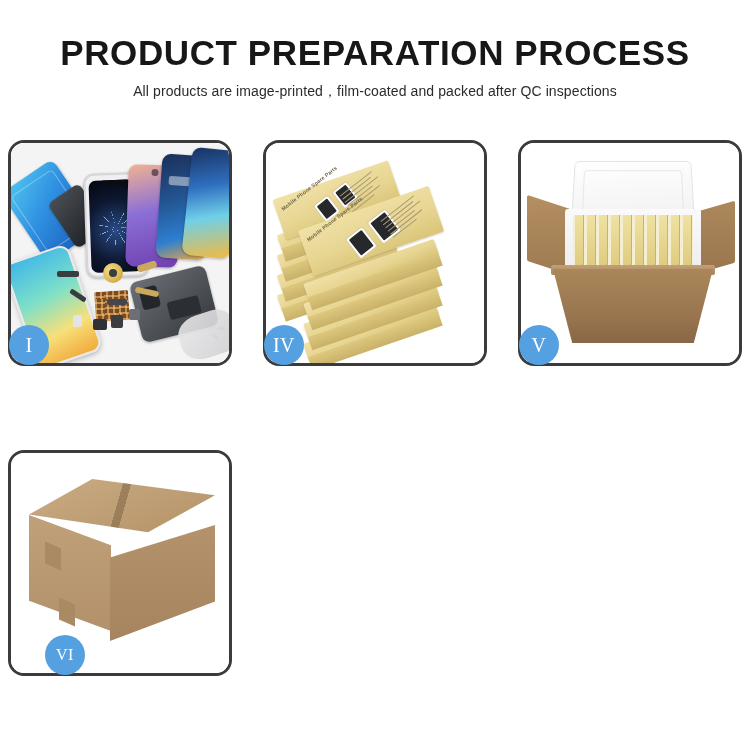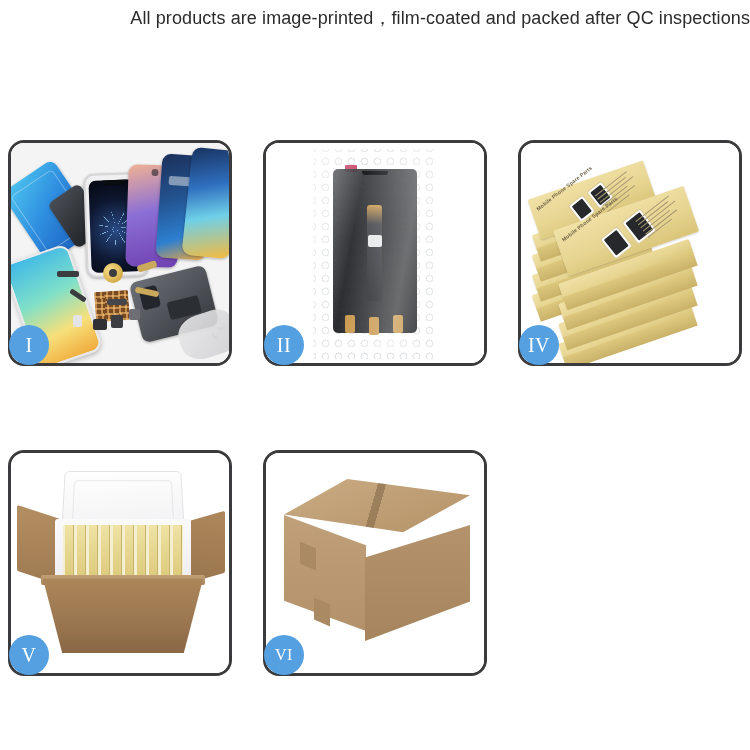"PRODUCT PREPARATION PROCESS" h1.title { html: none -> <h1>PRODUCT PREPARATION PROCESS</h1> }
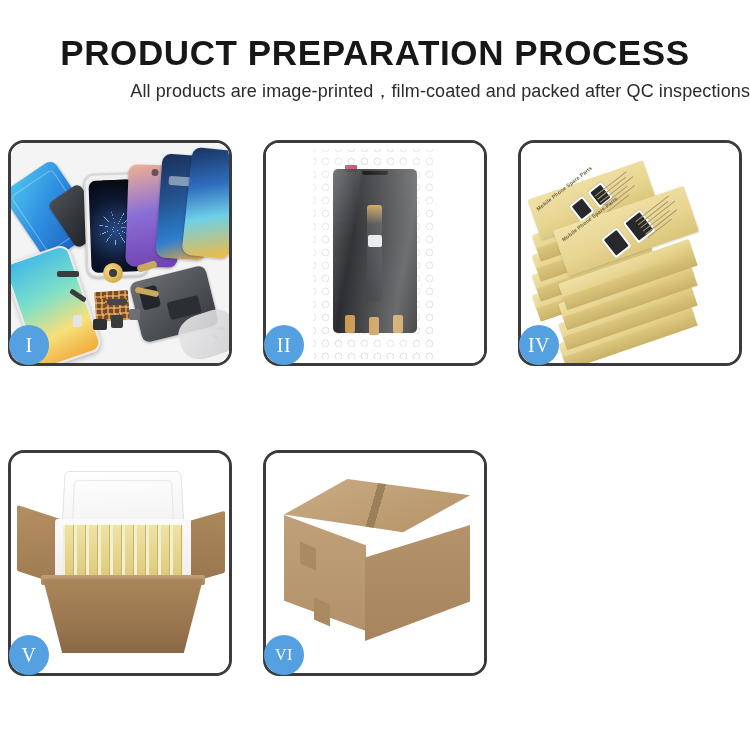"All products are" .subtitle { font-size: 18px -> 14px; text-align: right -> none }
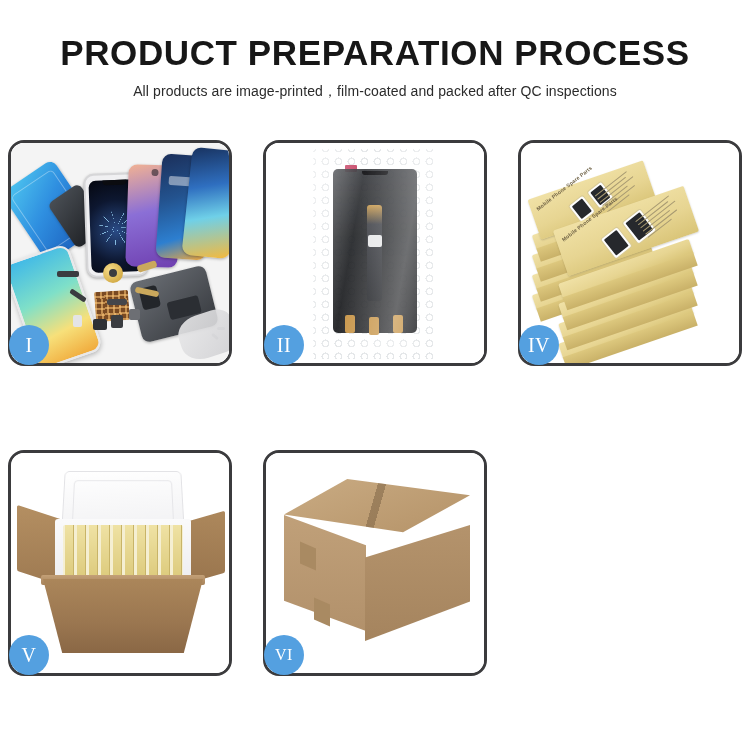"II" div.panel { html: <div> <div> <div></div> <div> <div></div> </div> <div></div> <div></div> <div></div> <div> <span></span> <span></span> <span></span> </div> <div></div> </div> <div>II</div> </div> -> none }
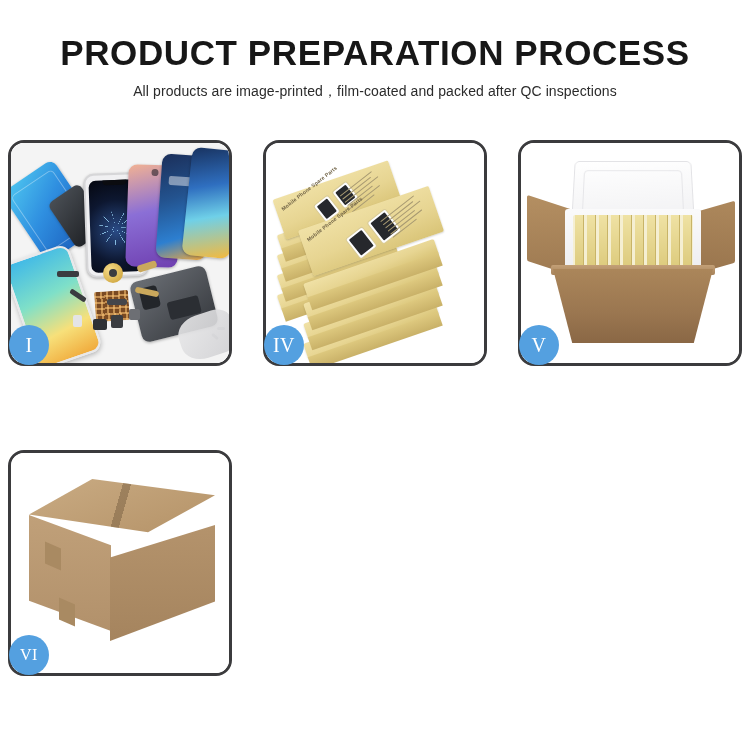"VI" .badge.sm { margin-left: none -> 36px }
